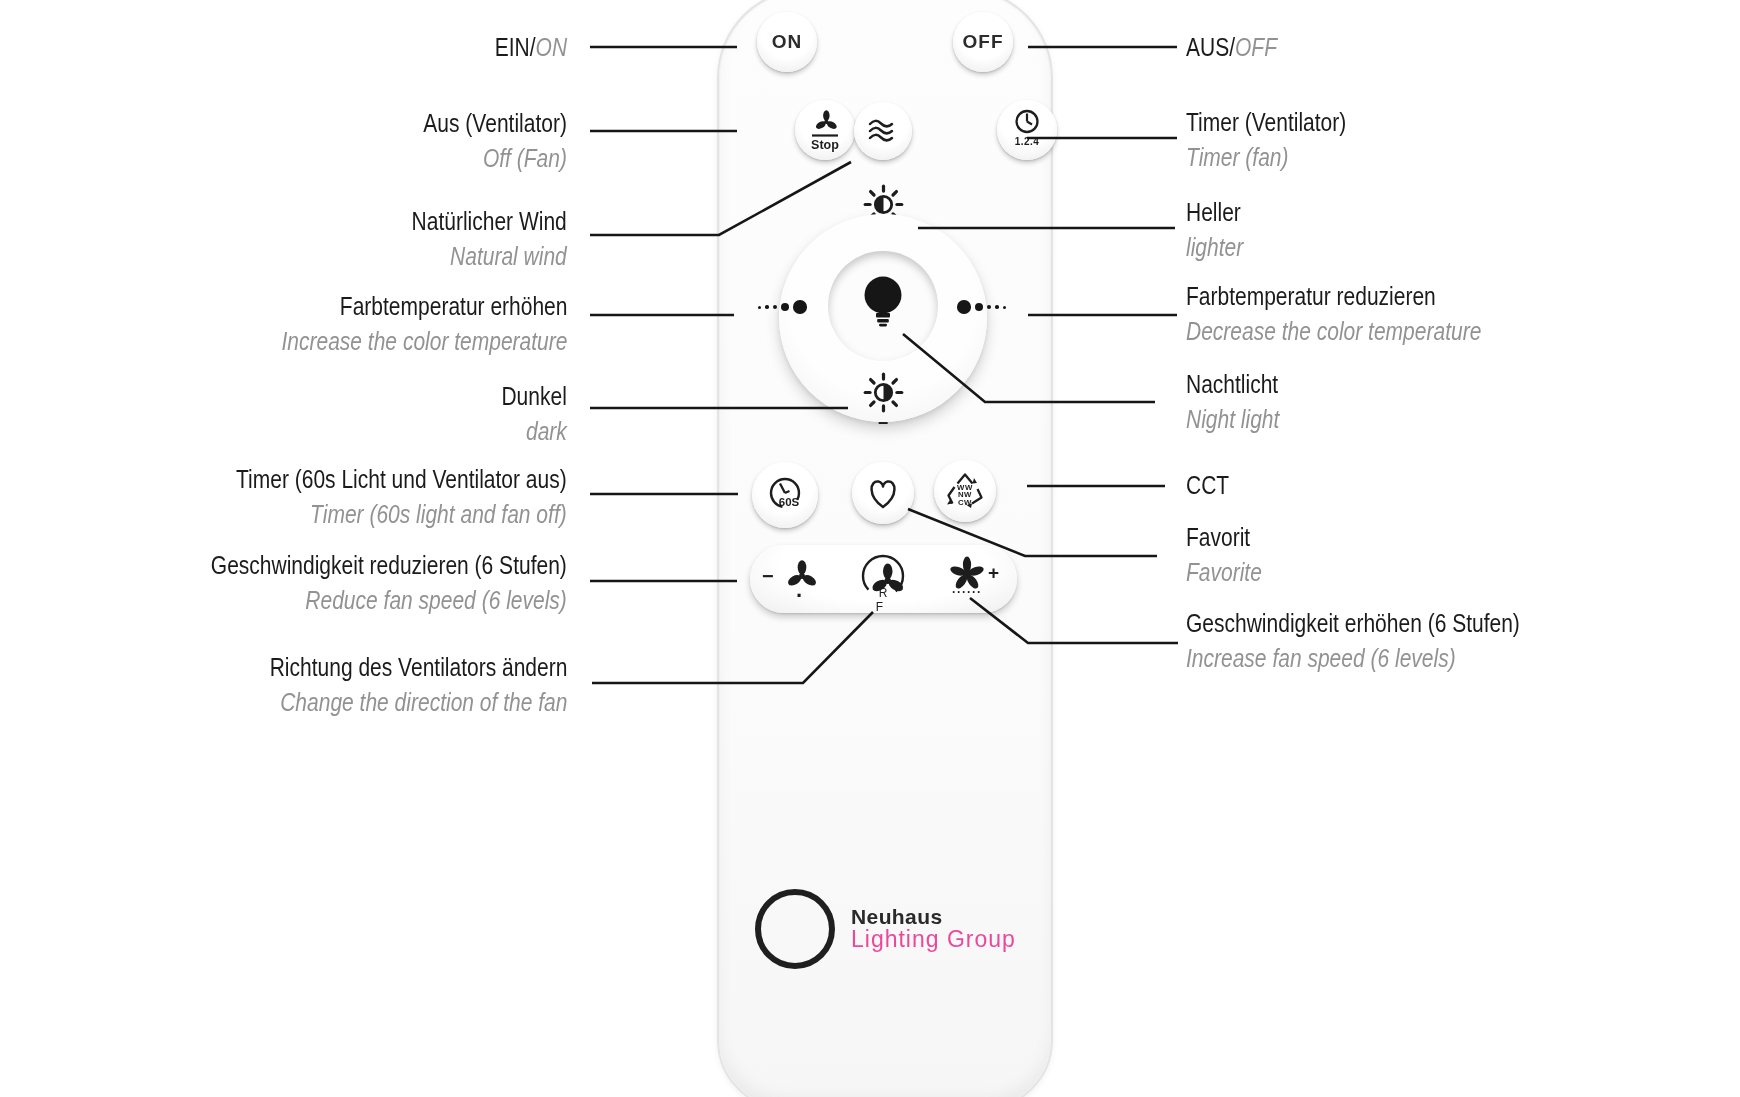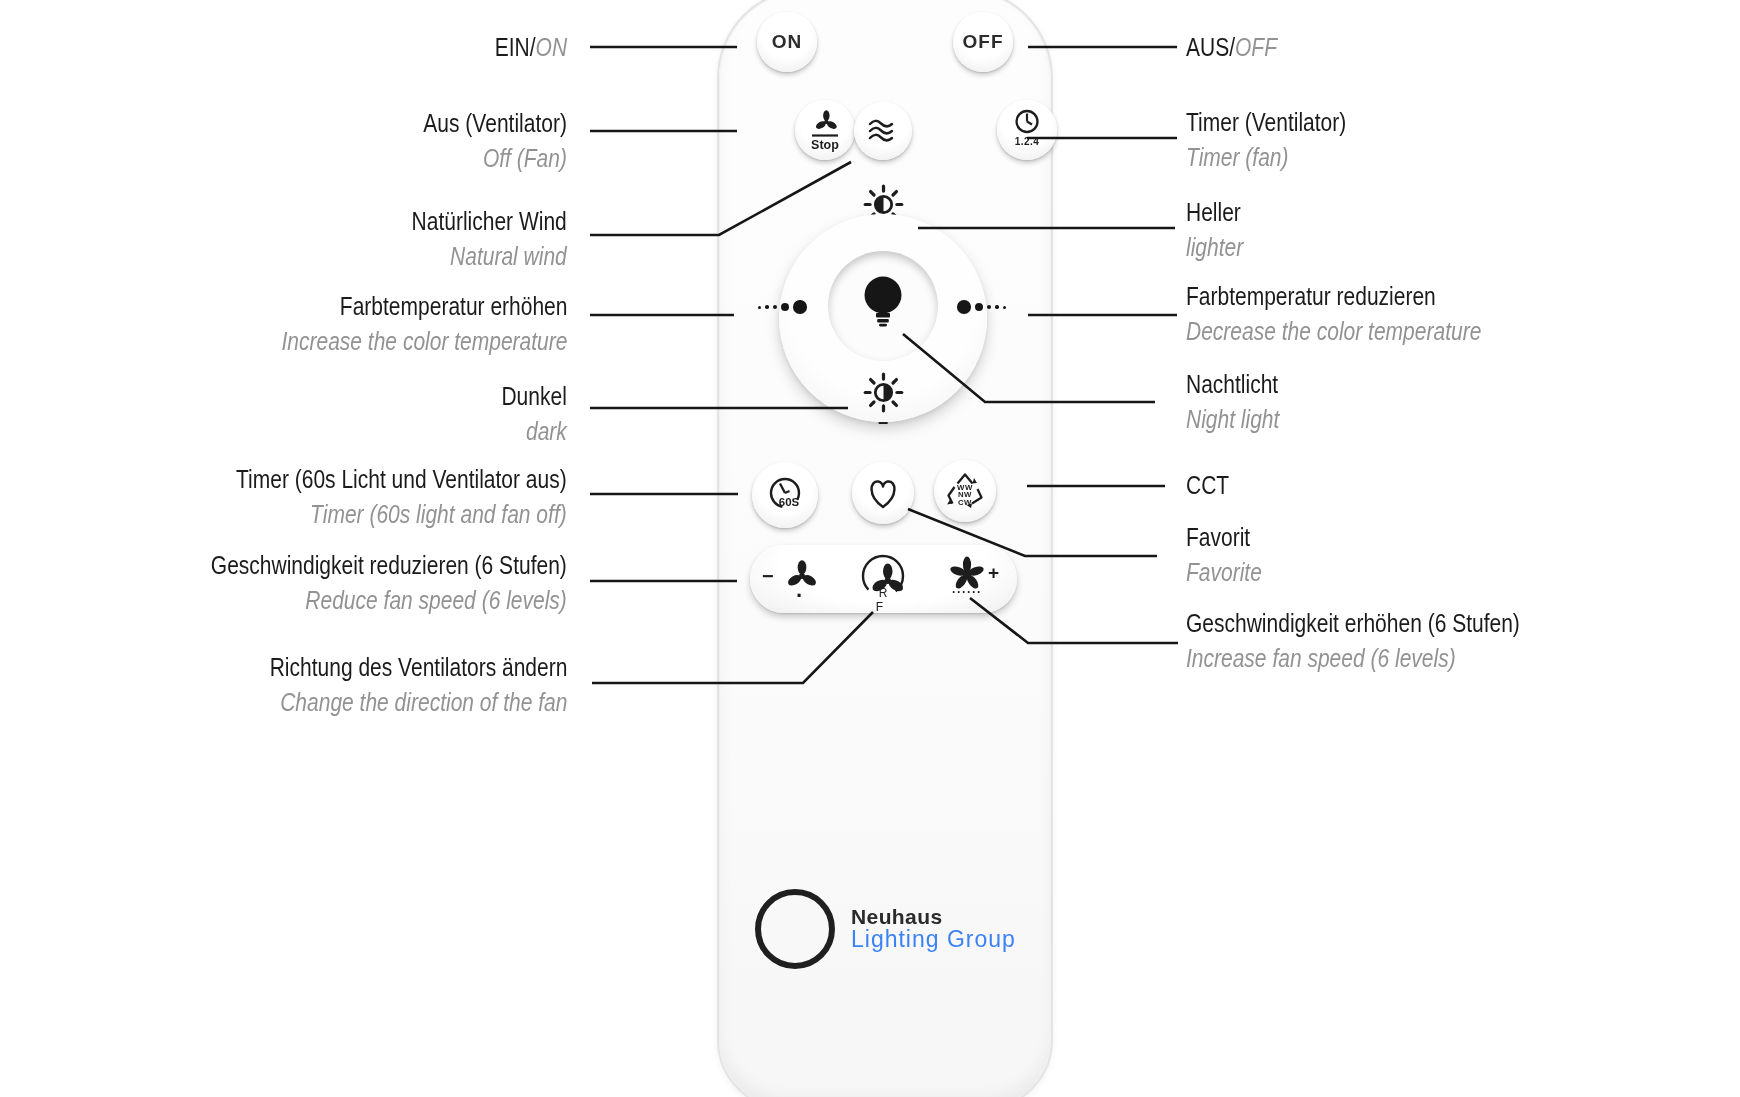"Lighting Group" .logo-text .l2 { color: #3b82f6 -> #ec4899 }
